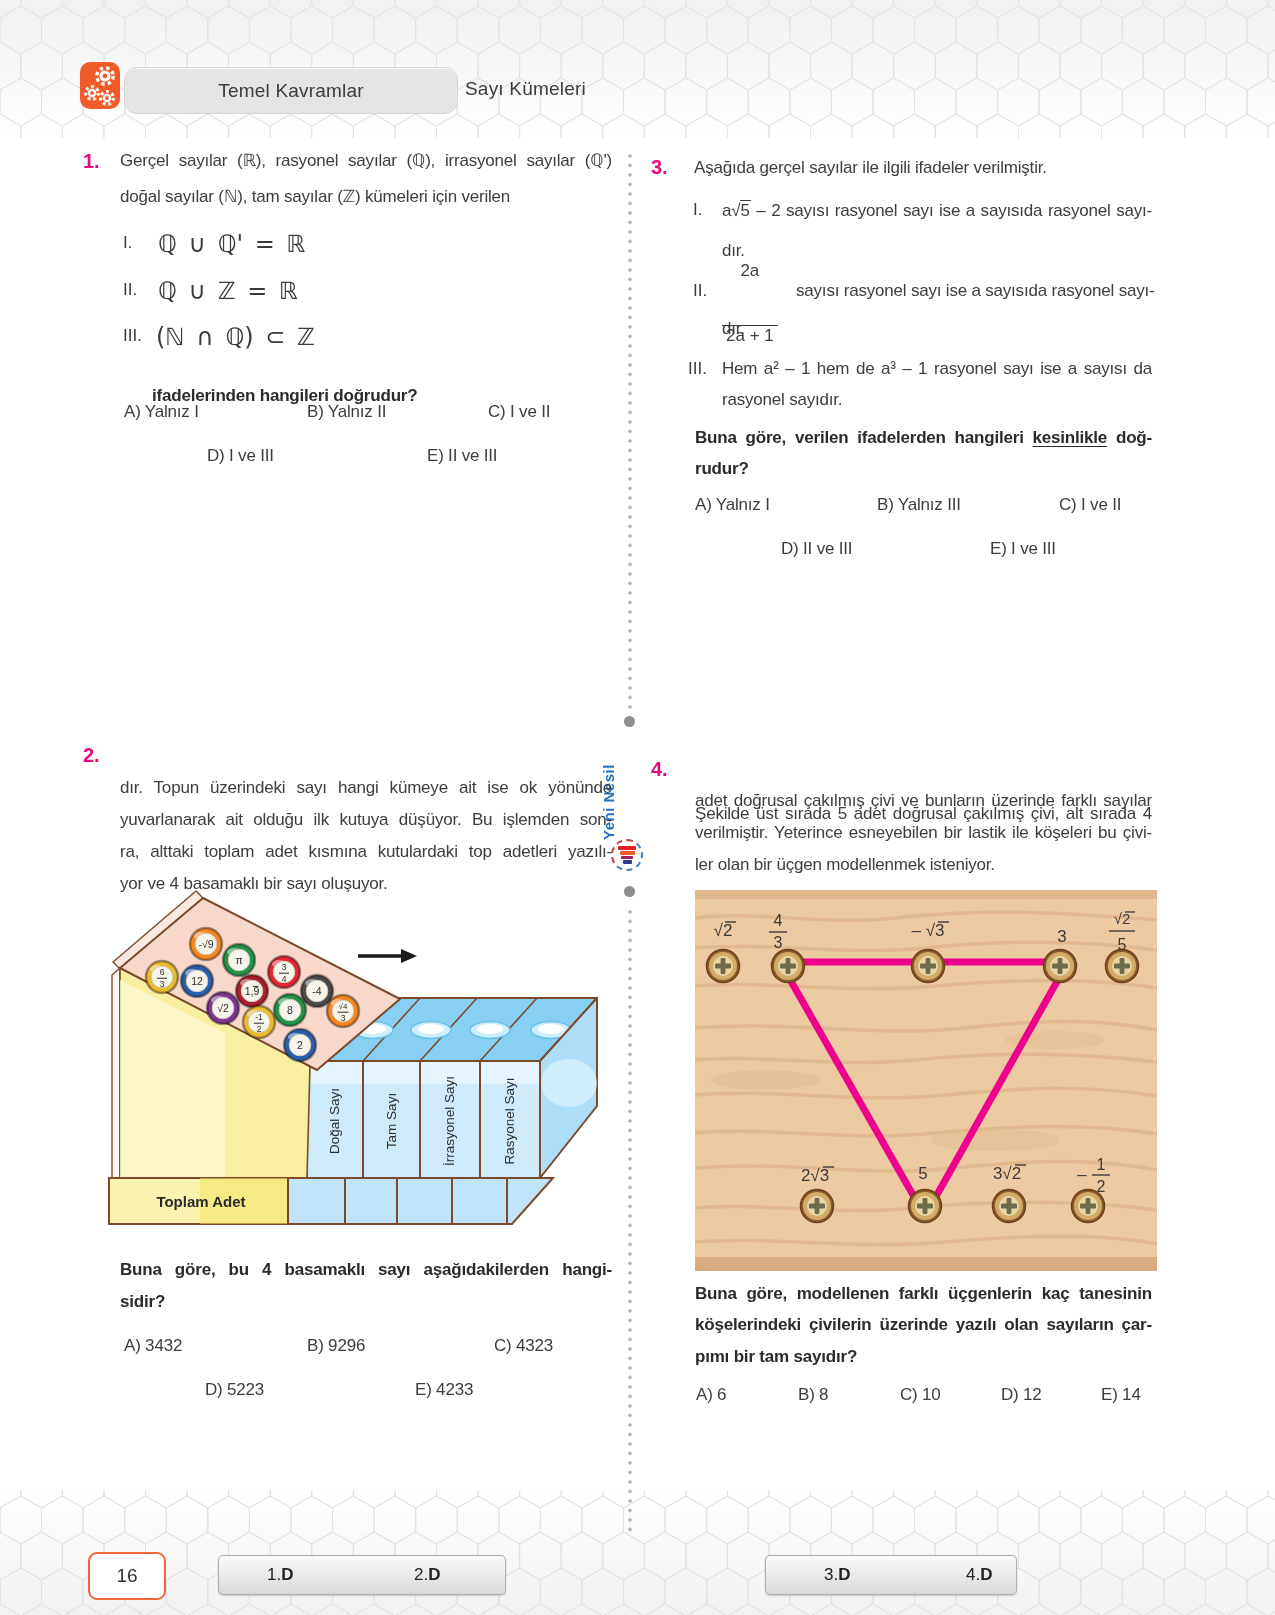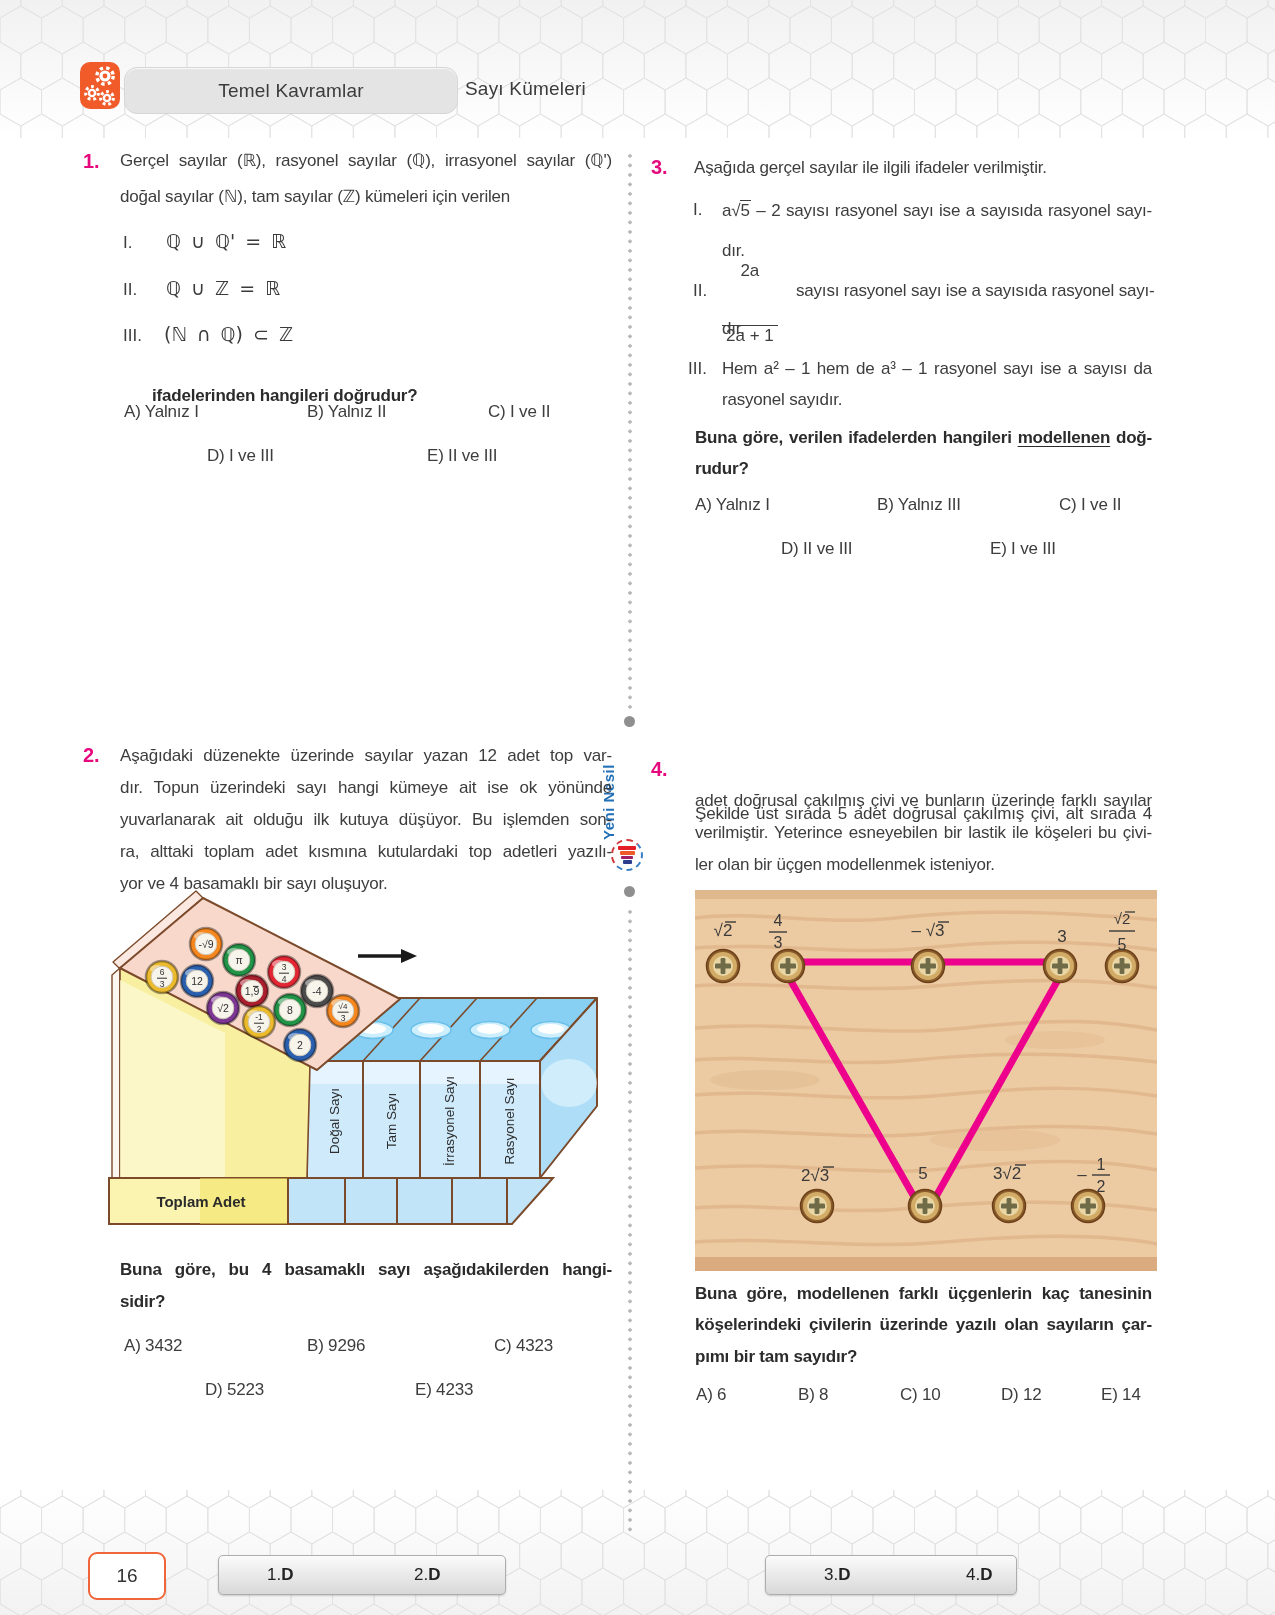"ℚ ∪ ℚ' = ℝ" .setexpr { font-size: 19px -> 24px; margin-left: 8px -> none }
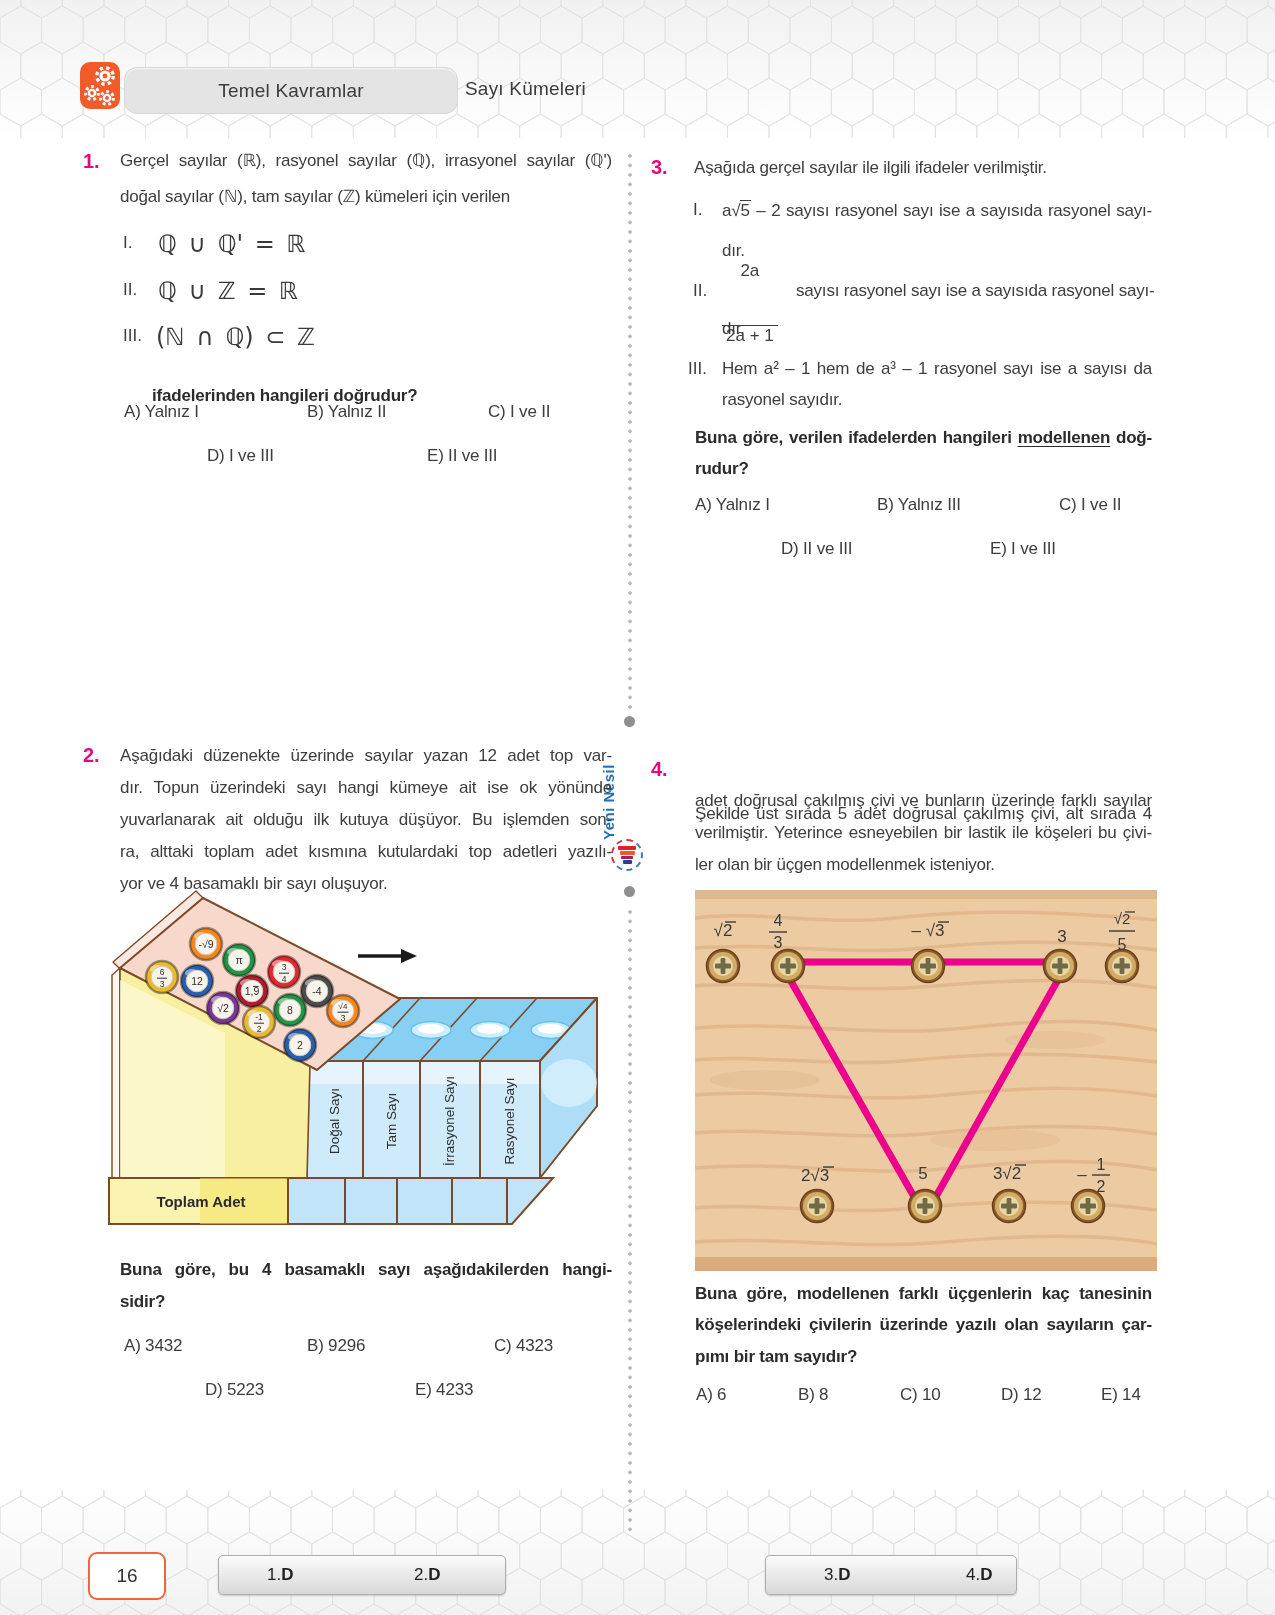"modellenen" span.u { text: modellenen -> kesinlikle }
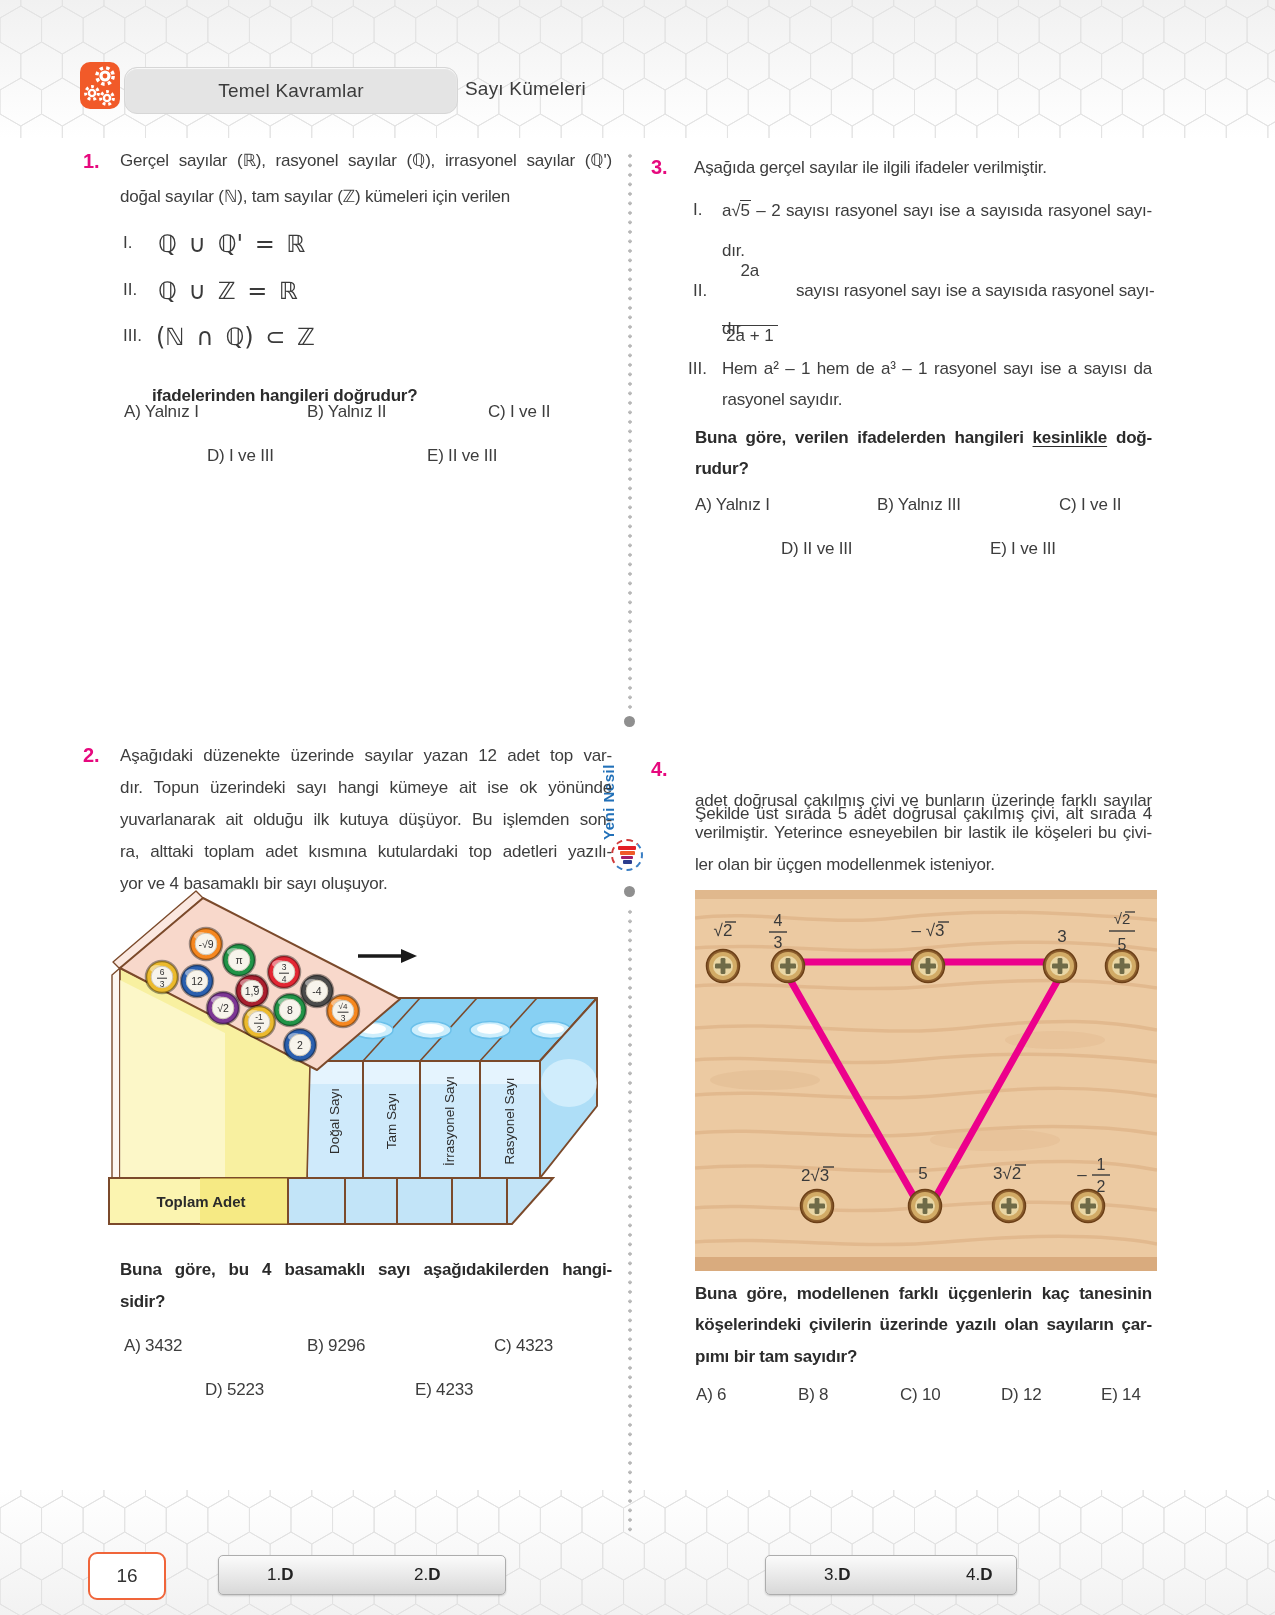"Aşağıdaki düzenekte üzerinde sayılar" div.bt { html: <div>Aşağıdaki düzenekte üzerinde sayılar yazan 12 adet top var-</div> -> none }
